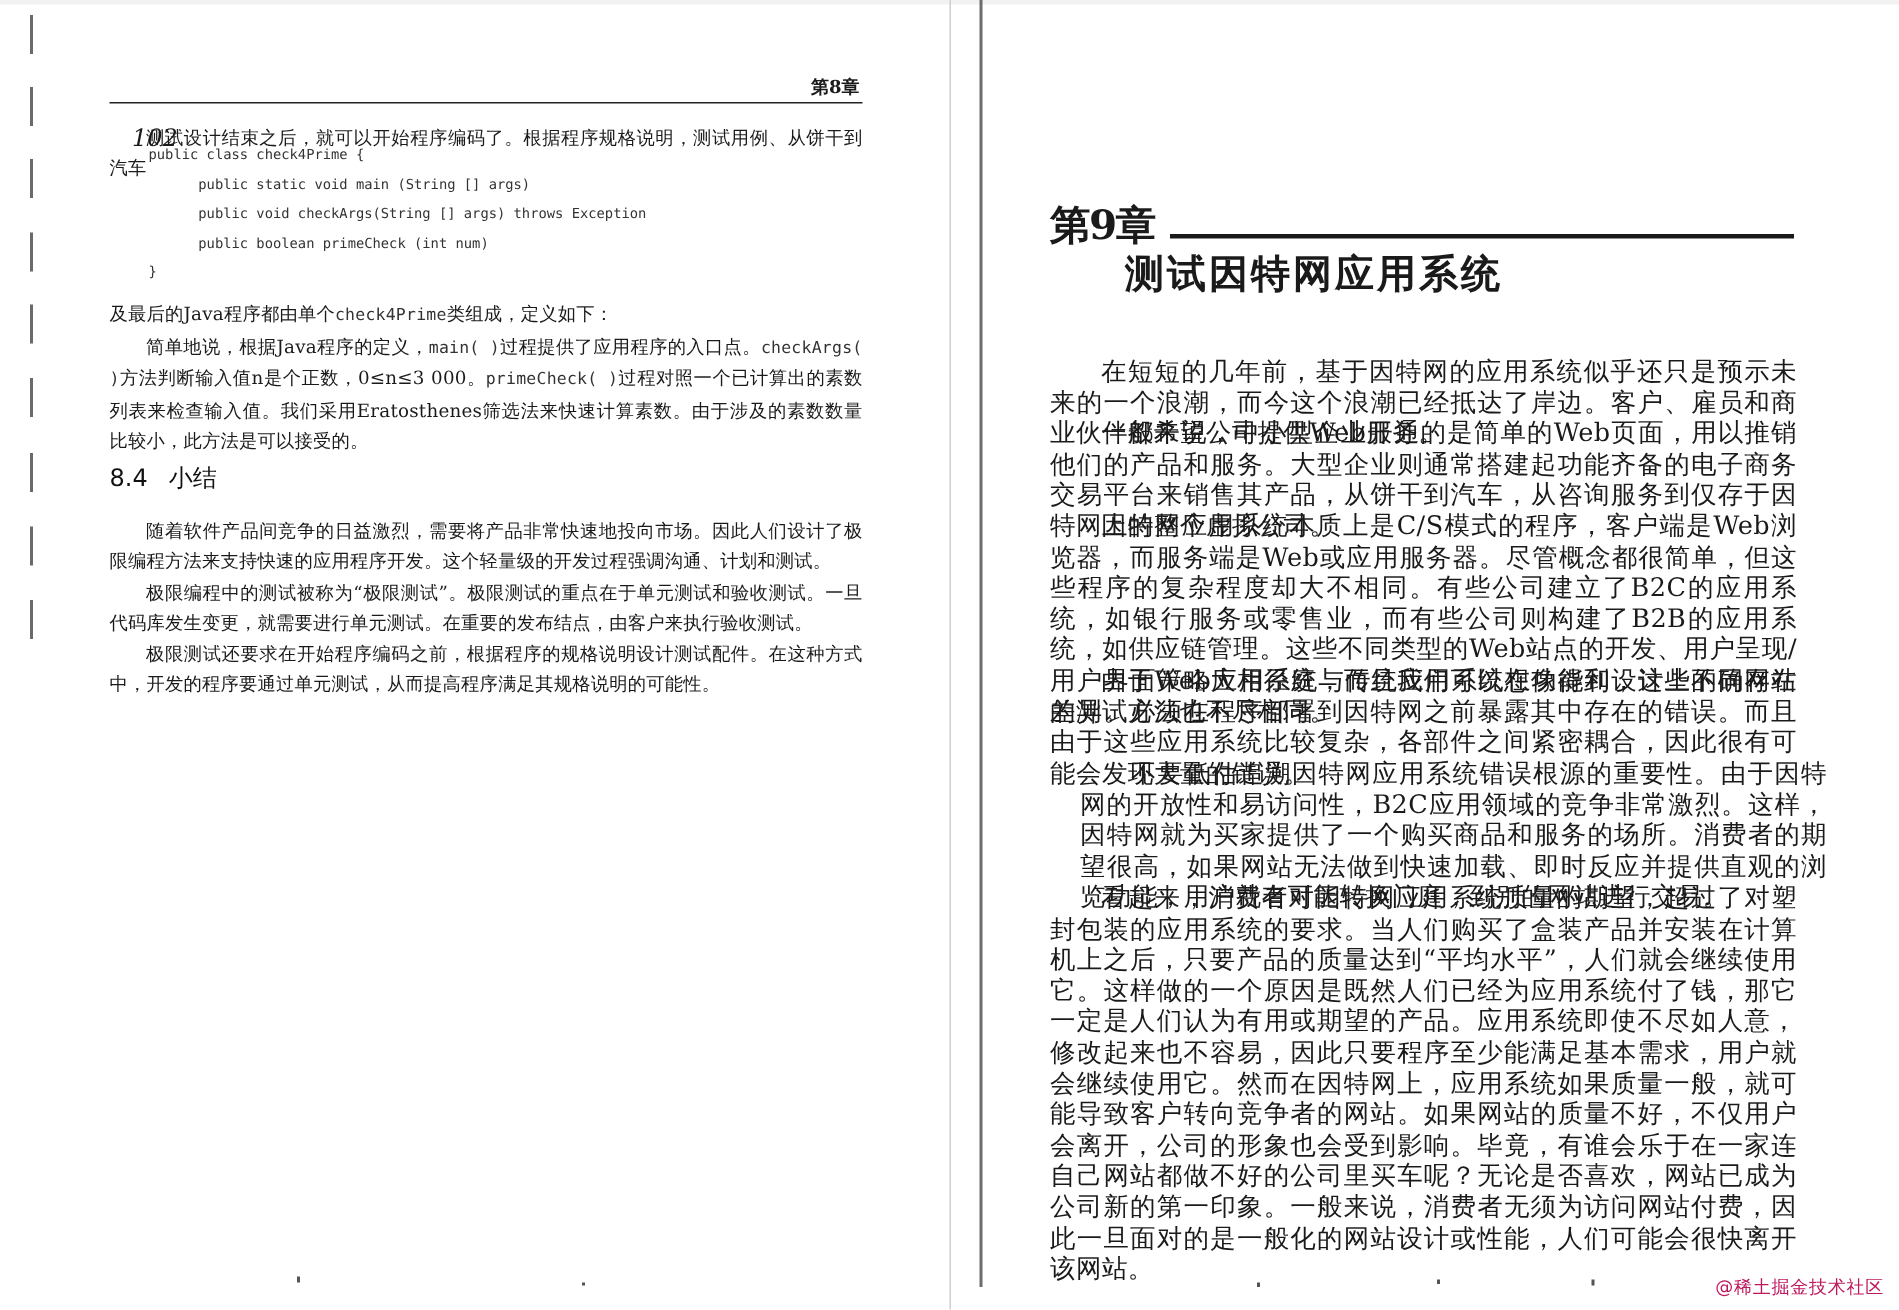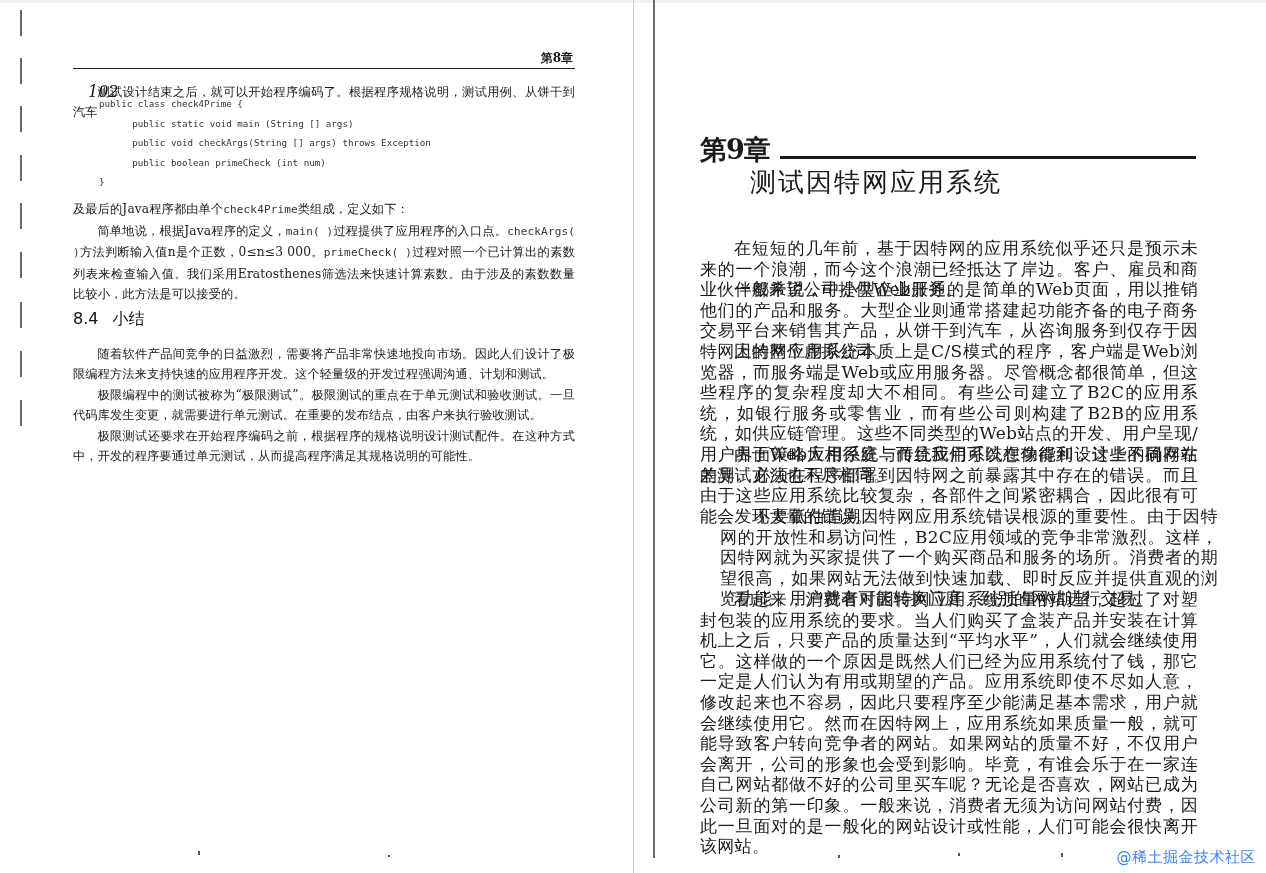"测试因特网应用系统" .chap-title { font-weight: normal -> bold }
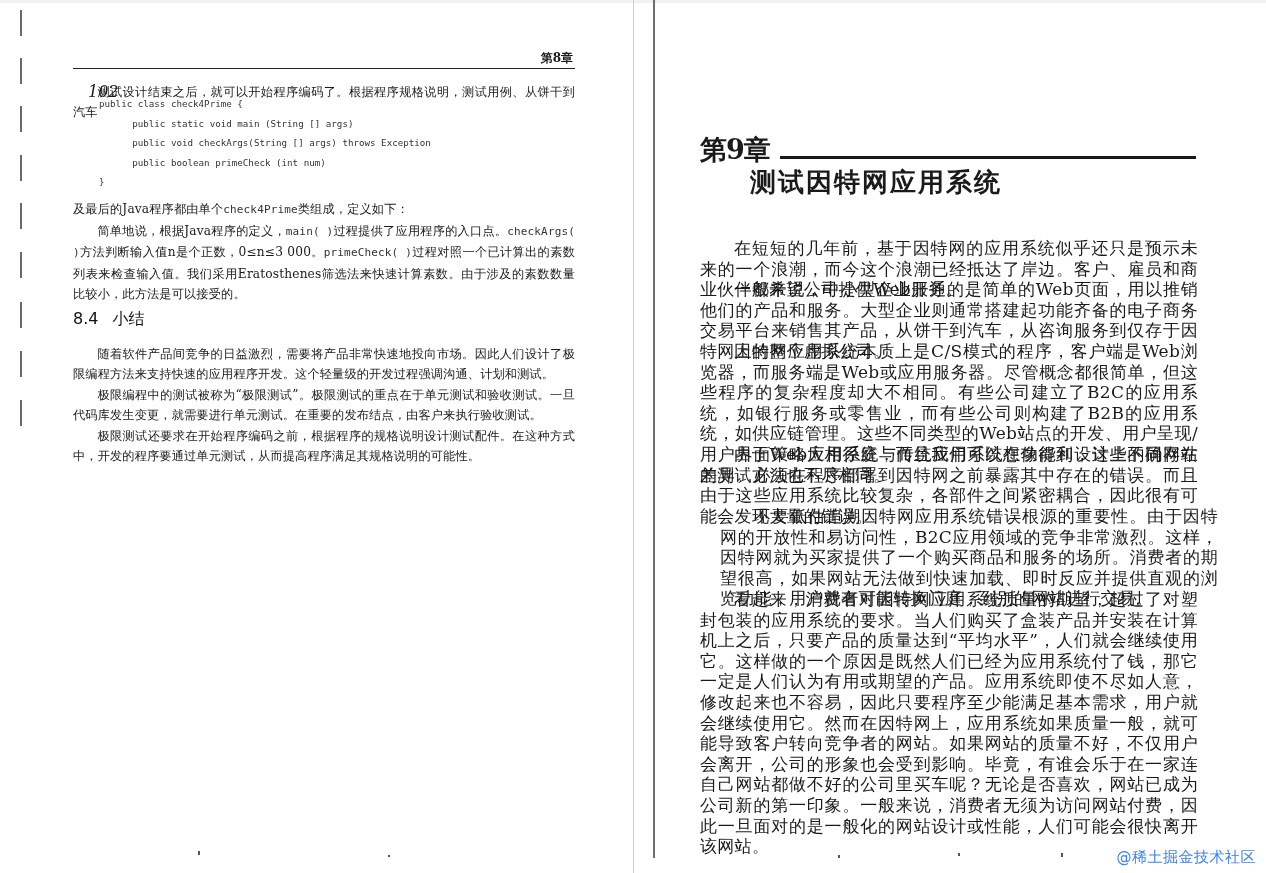"@稀土掘金技术社区" .watermark { color: #3b82f6 -> #be185d; font-size: 15px -> 12px }
